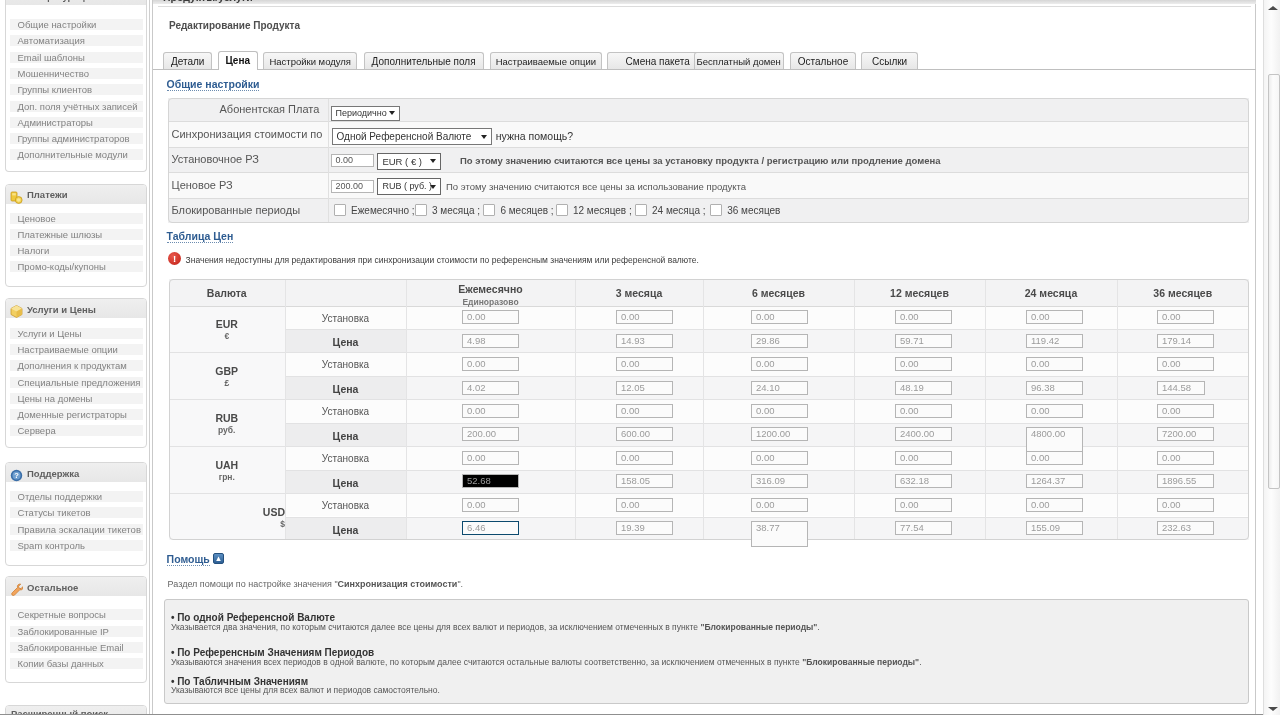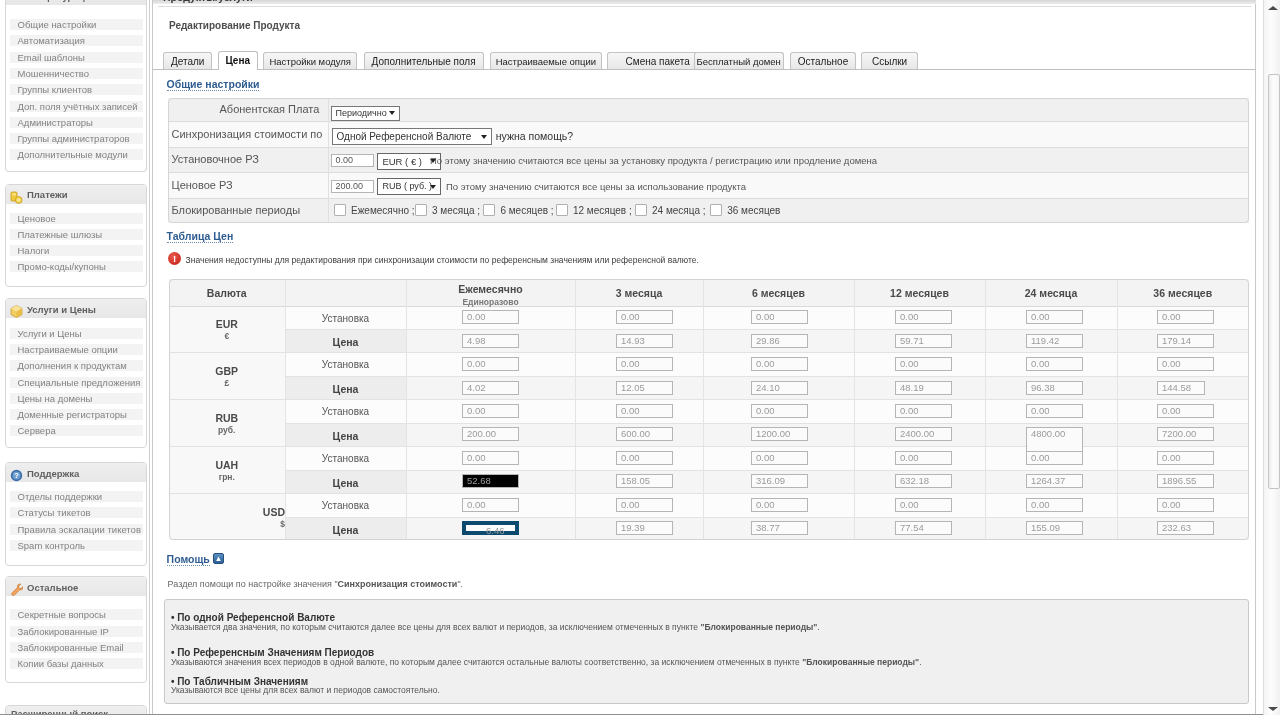"По этому значению считаются все цены за установку" div.a { font-weight: none -> bold; left: 430px -> 460px }
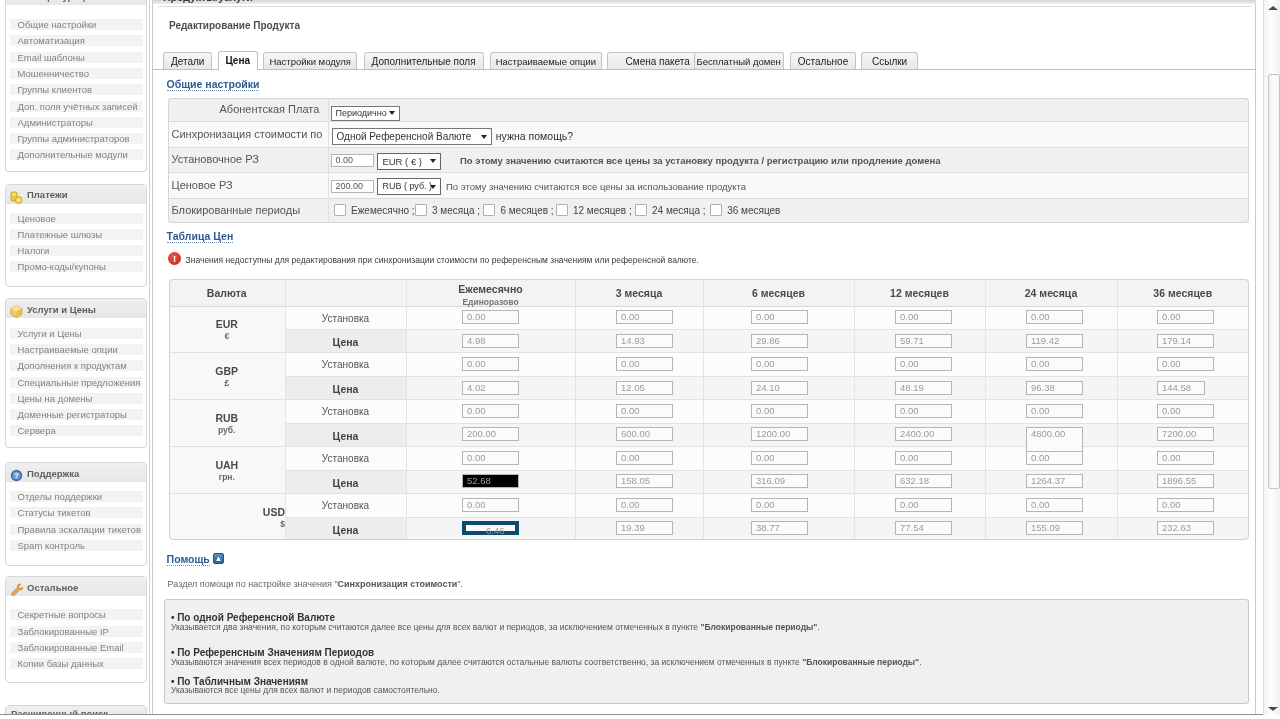"6.46" div.a { border: 4px solid #0c4a6e -> 1px solid #0c4a6e; padding-left: 20px -> 4px }
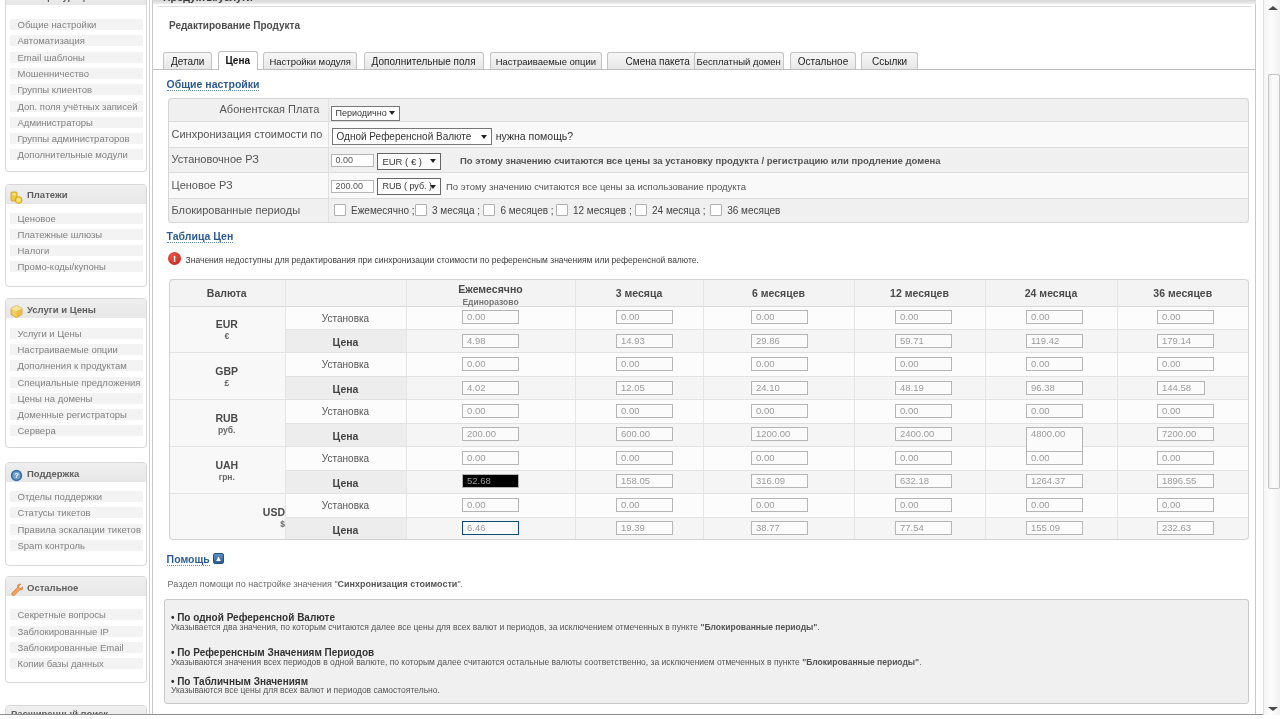"38.77" div.a { height: 14.0px -> 26px }
